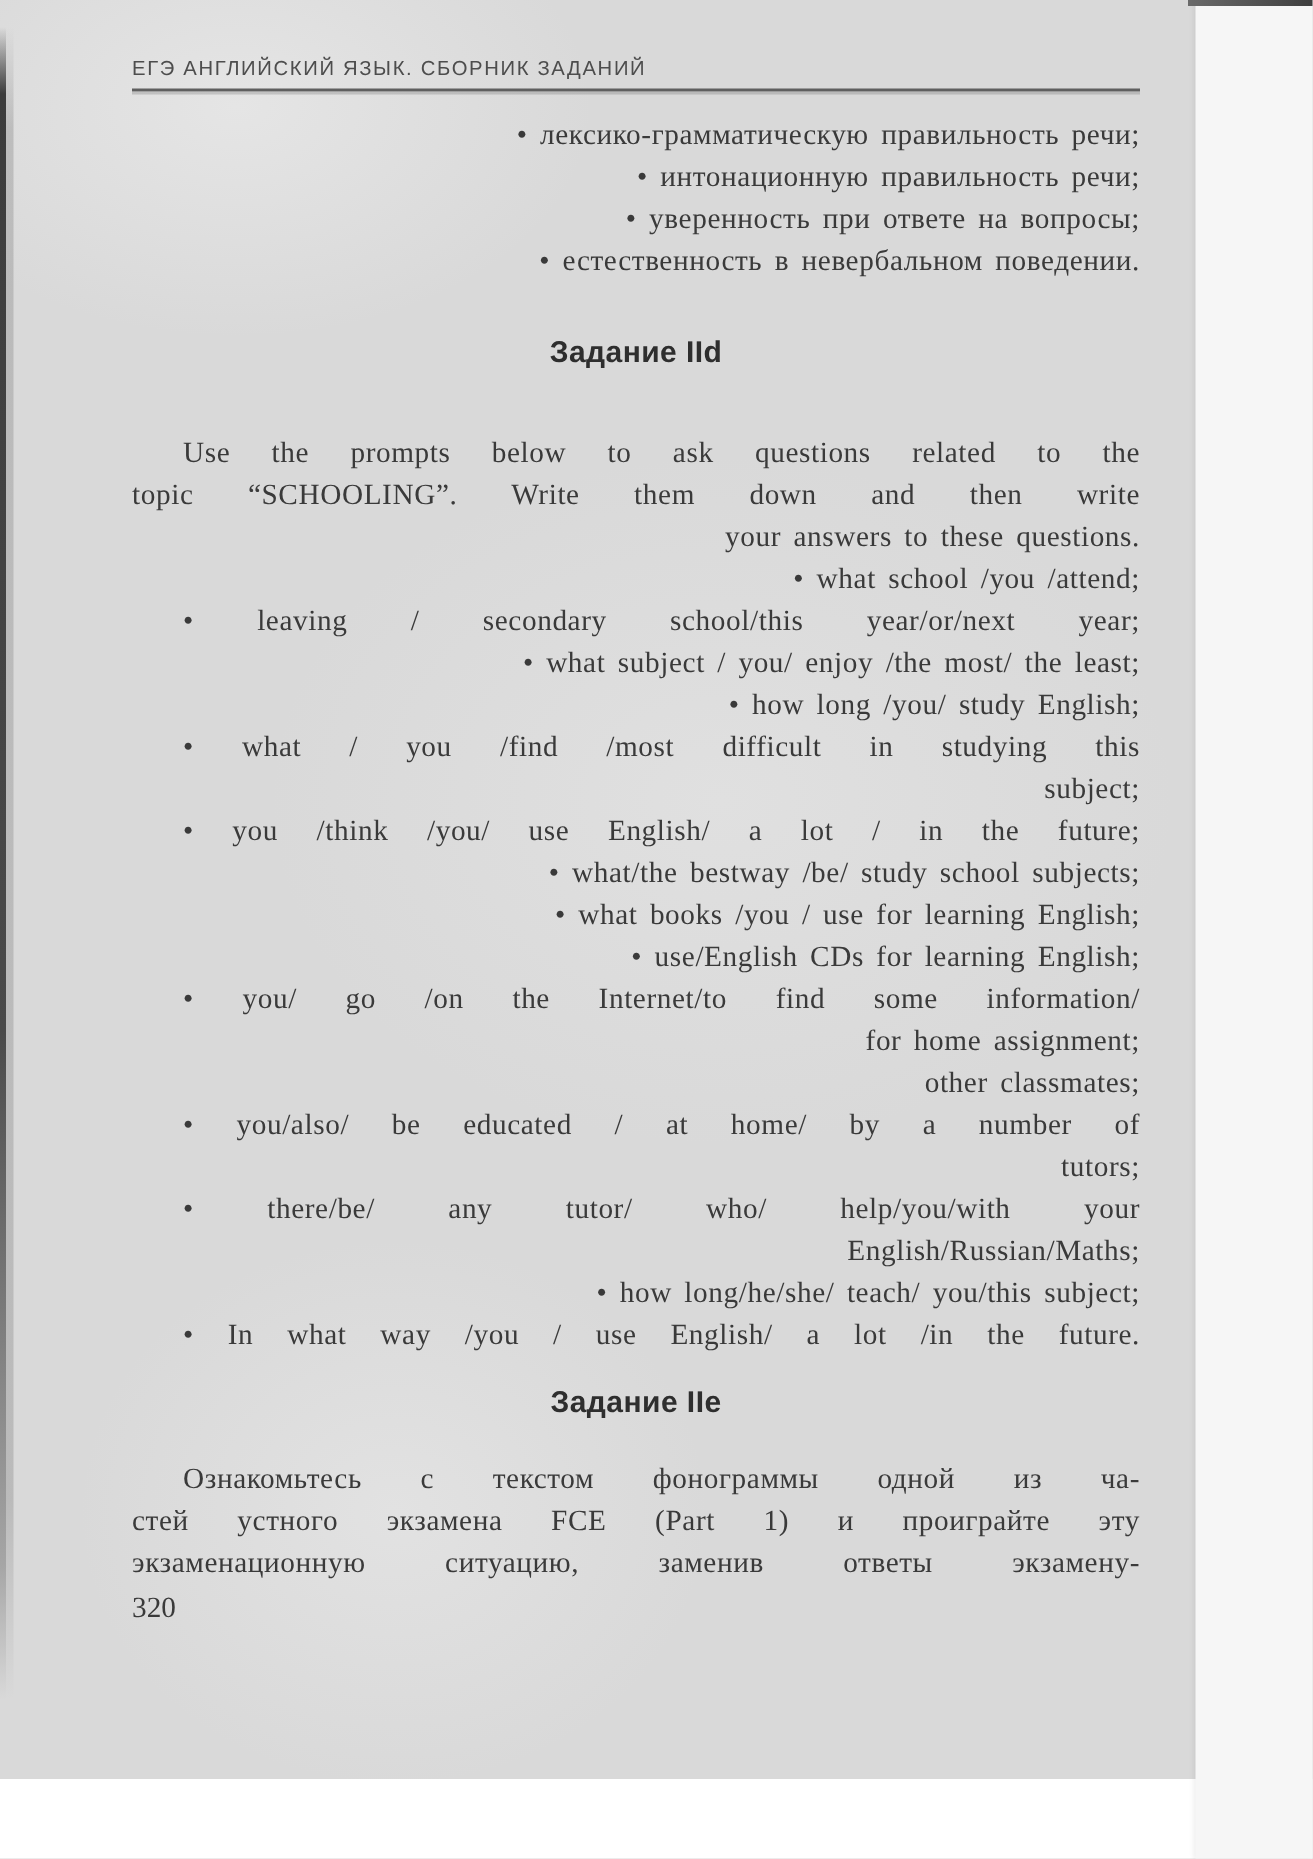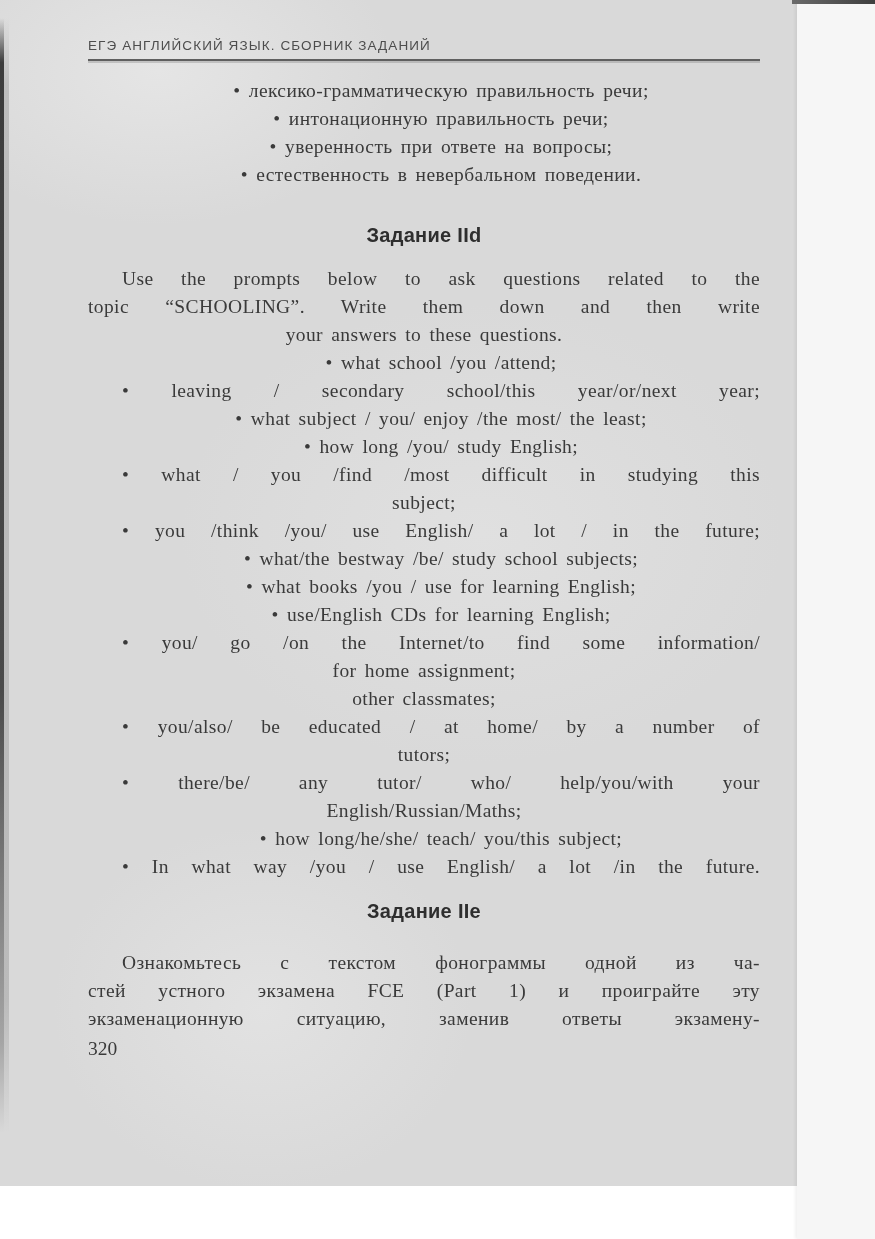"• лексико-грамматическую правильность" .line { text-align: center -> right }
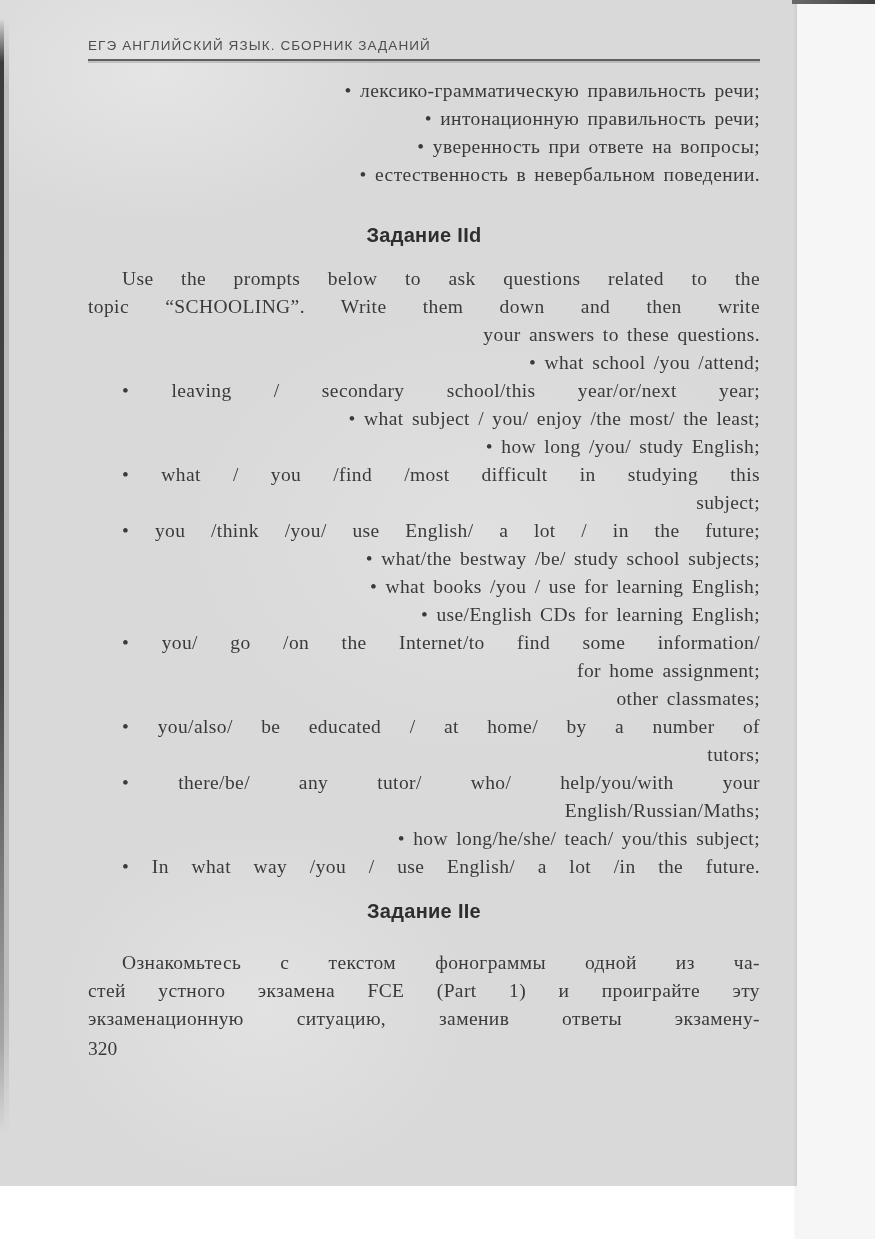"Задание IId" .h-iid { margin-bottom: 16px -> 40px }
